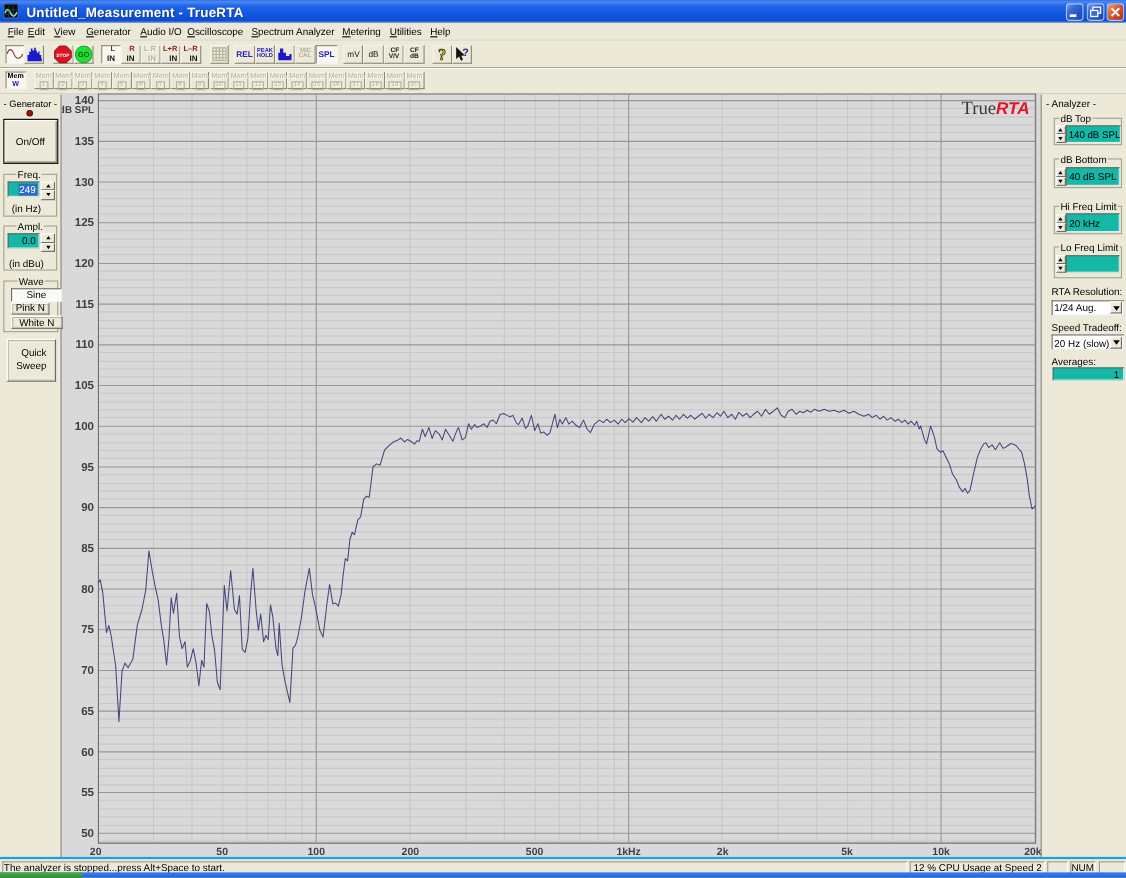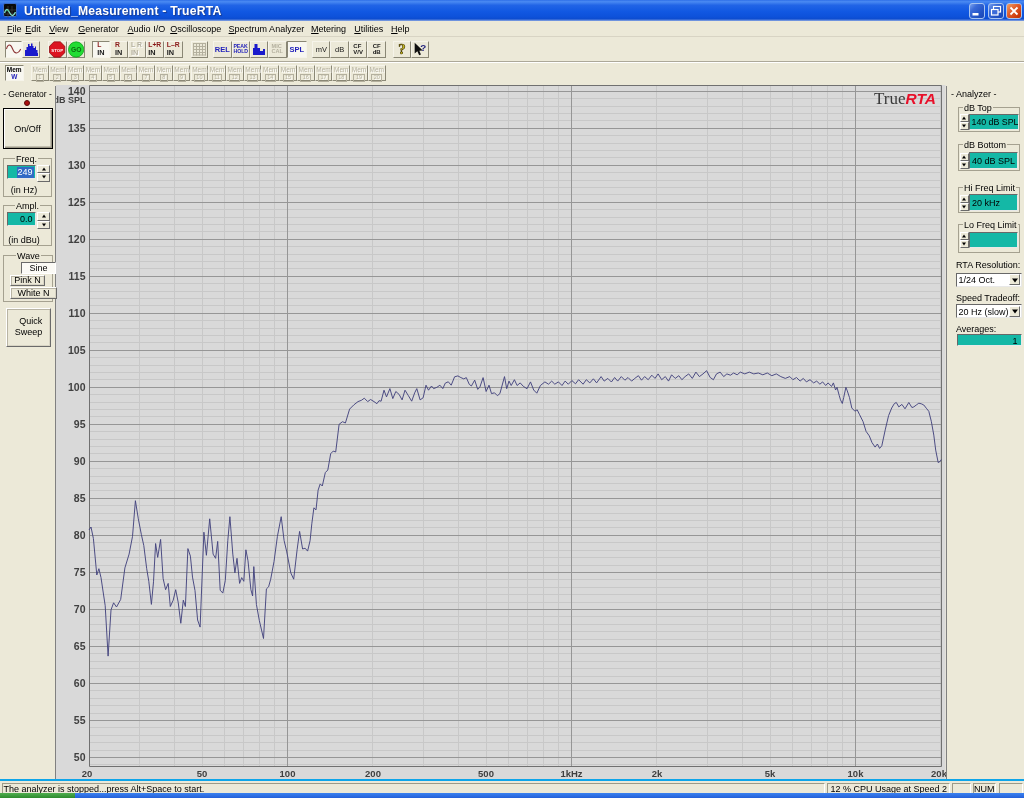"IN" .tb, .tbc { text-align: left -> right }
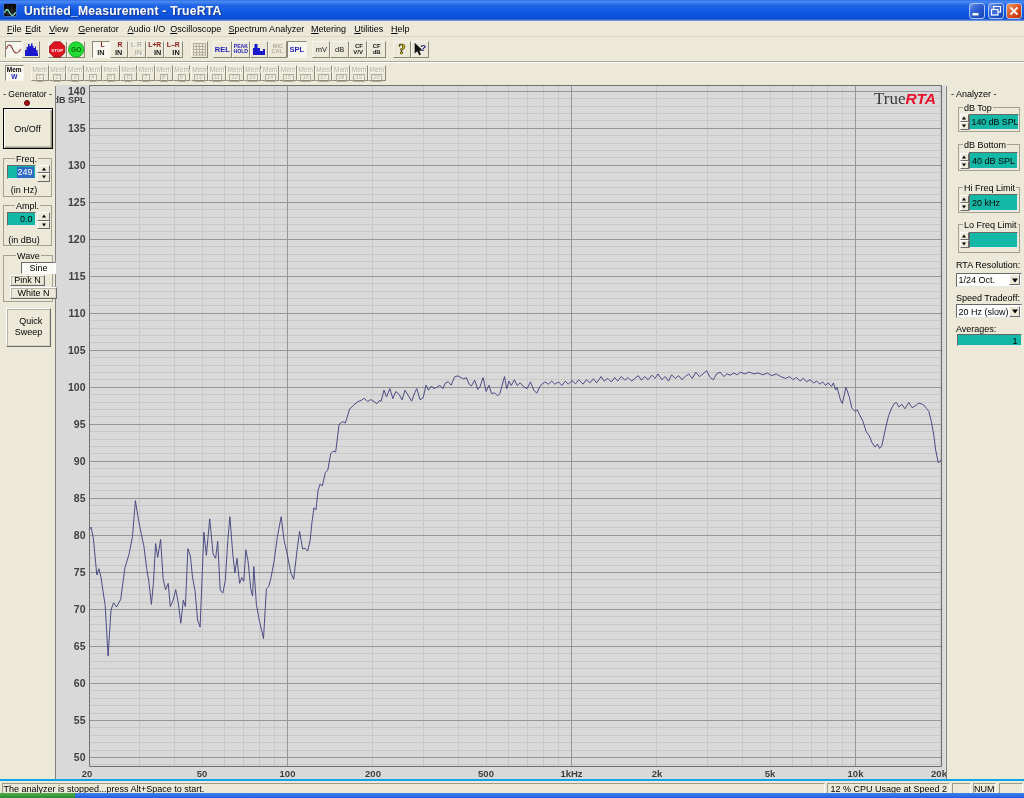"Sine" div.btnw { left: 21px -> 10px; width: 35px -> 46px }
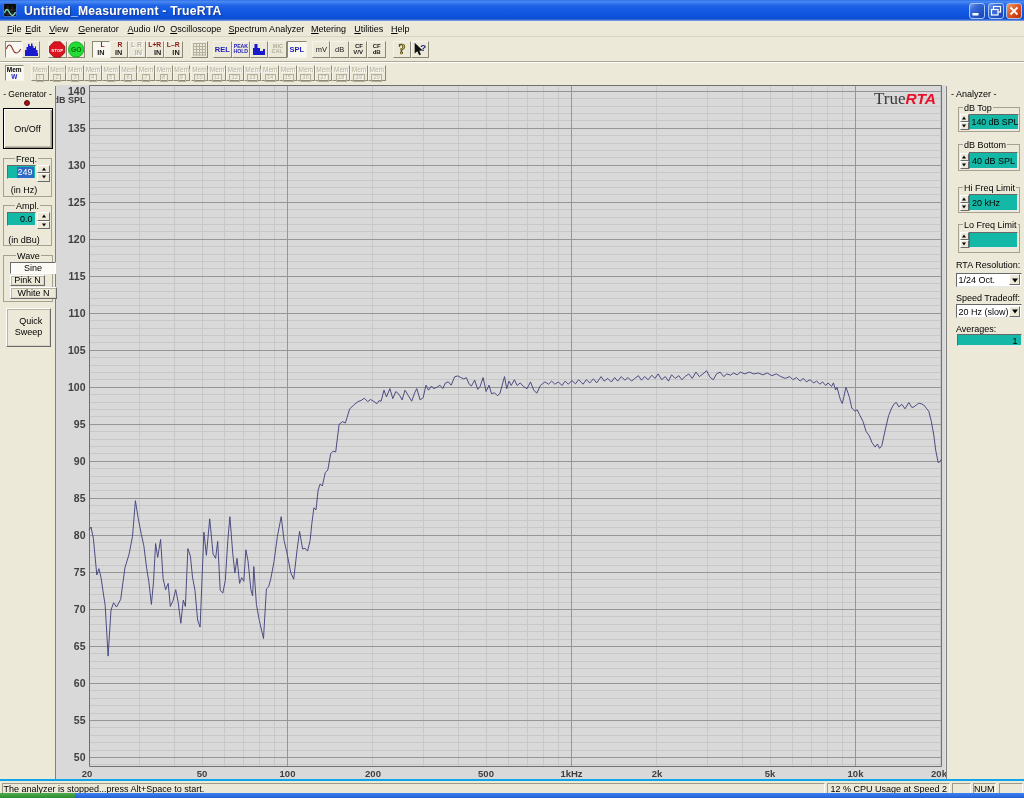"1/24 Oct." span { text: Oct -> Aug }
